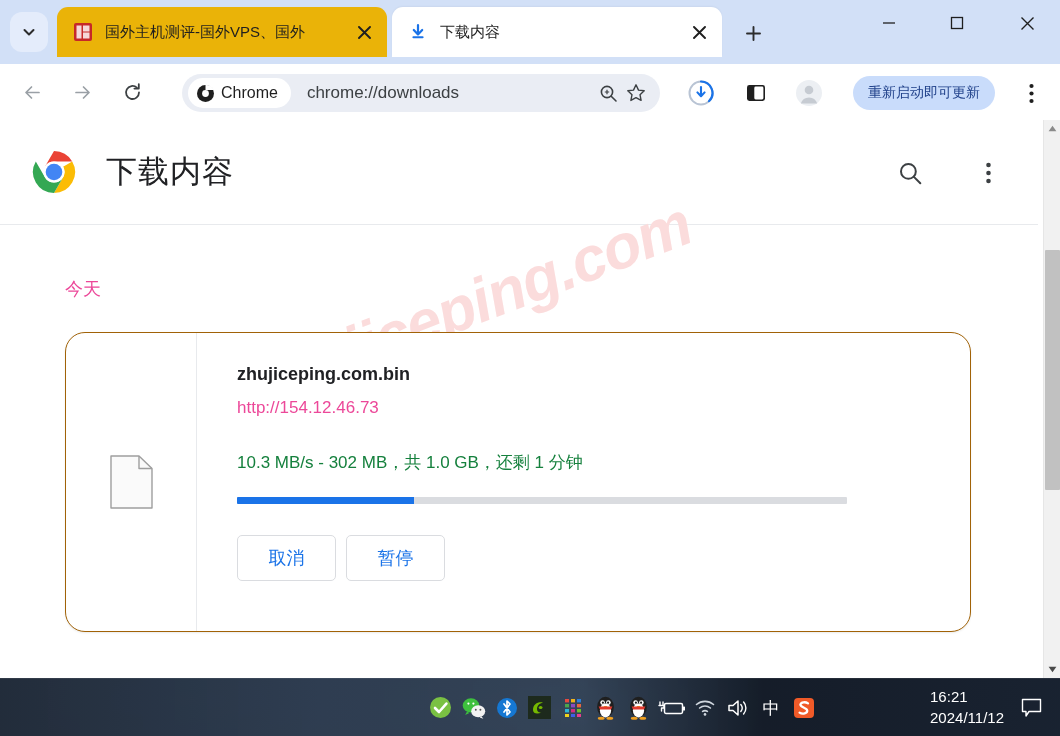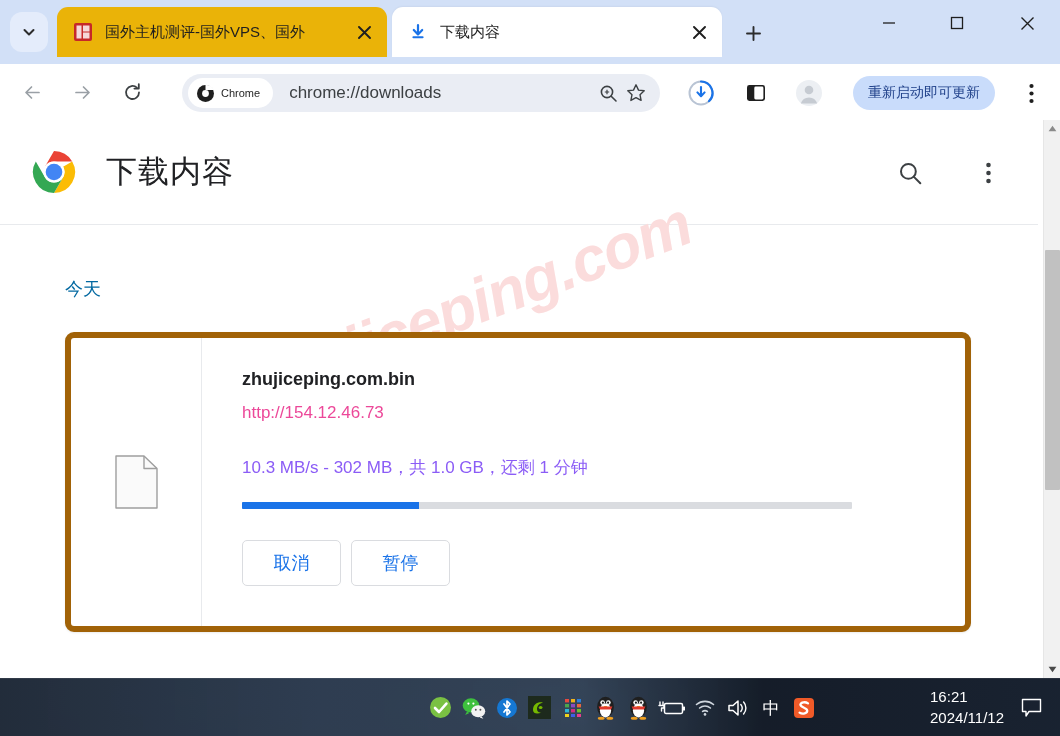"Chrome" #chrome-chip-label { font-size: 11px -> 16px }
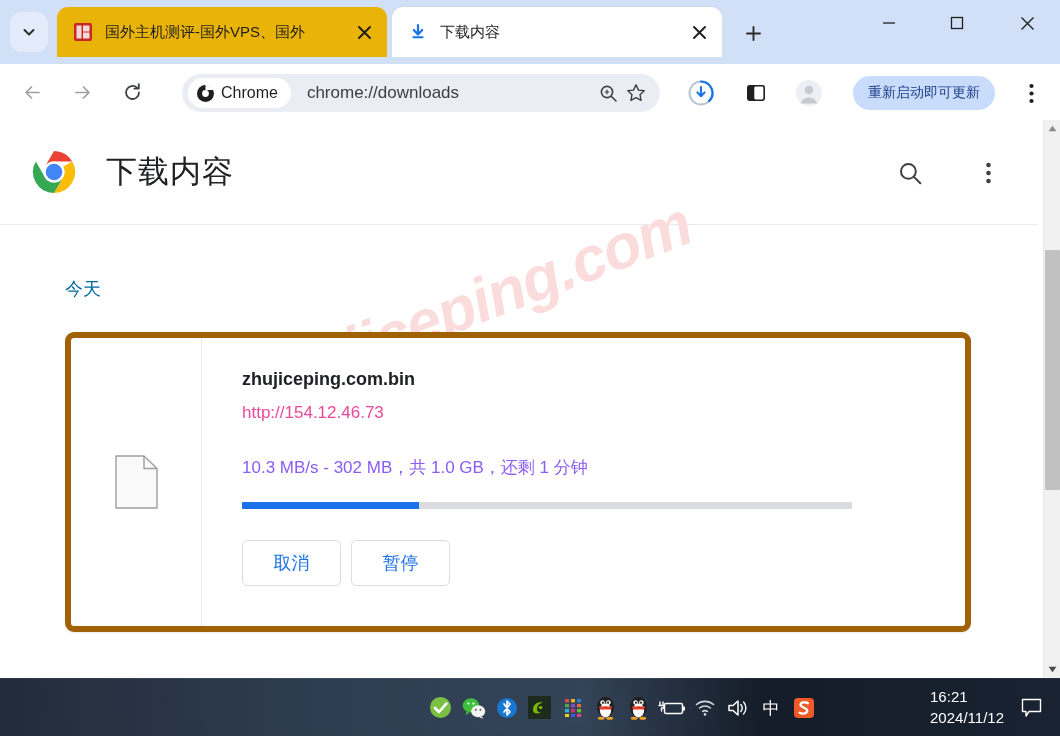"今天" #date-heading { color: #0369a1 -> #ec4899 }
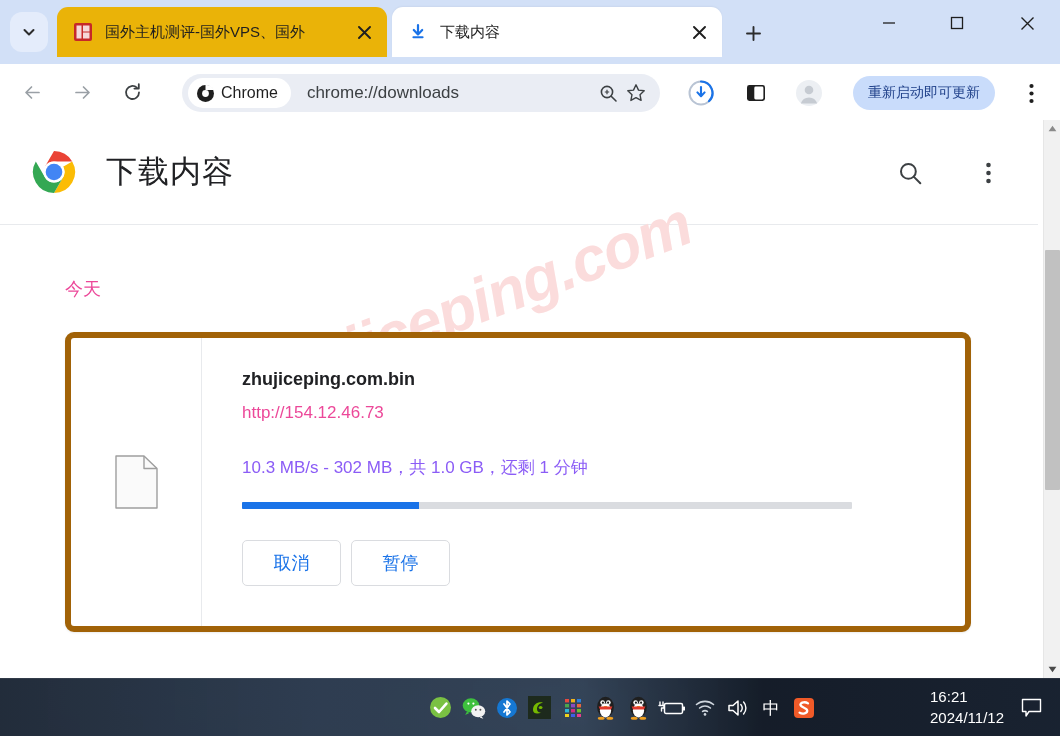"zhujiceping.com.bin" #download-card { border: 6px solid #a16207 -> 1px solid #a16207; border-radius: 9px -> 20px }
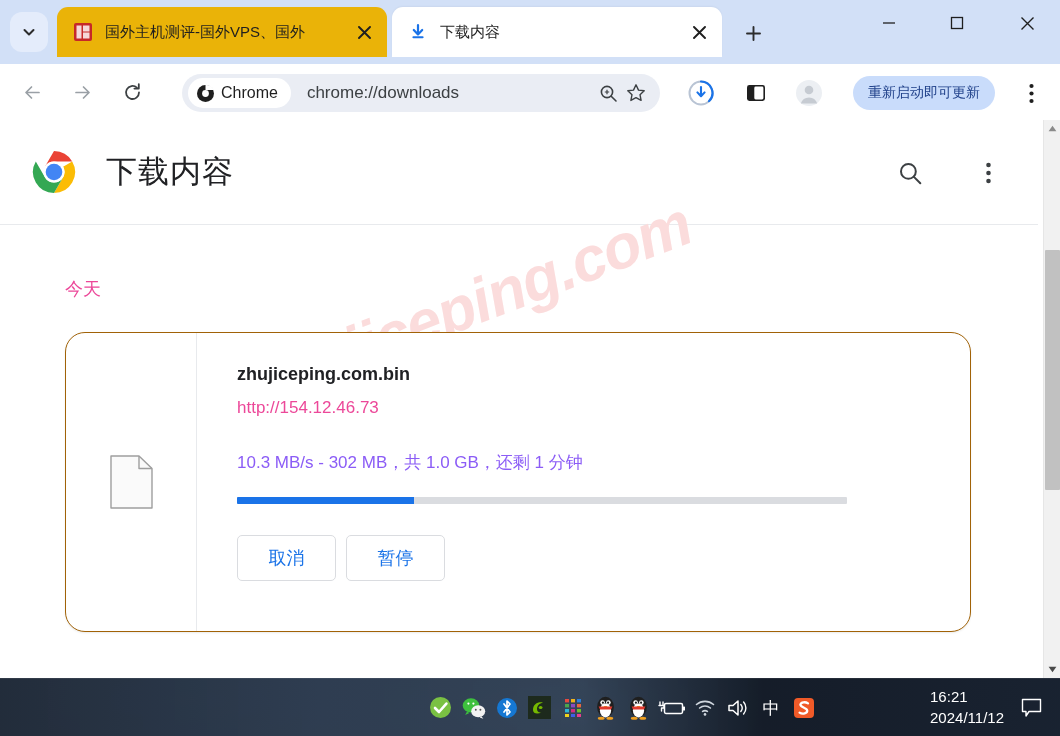"10.3 MB/s - 302 MB，共" #file-status { color: #8b5cf6 -> #15803d }
